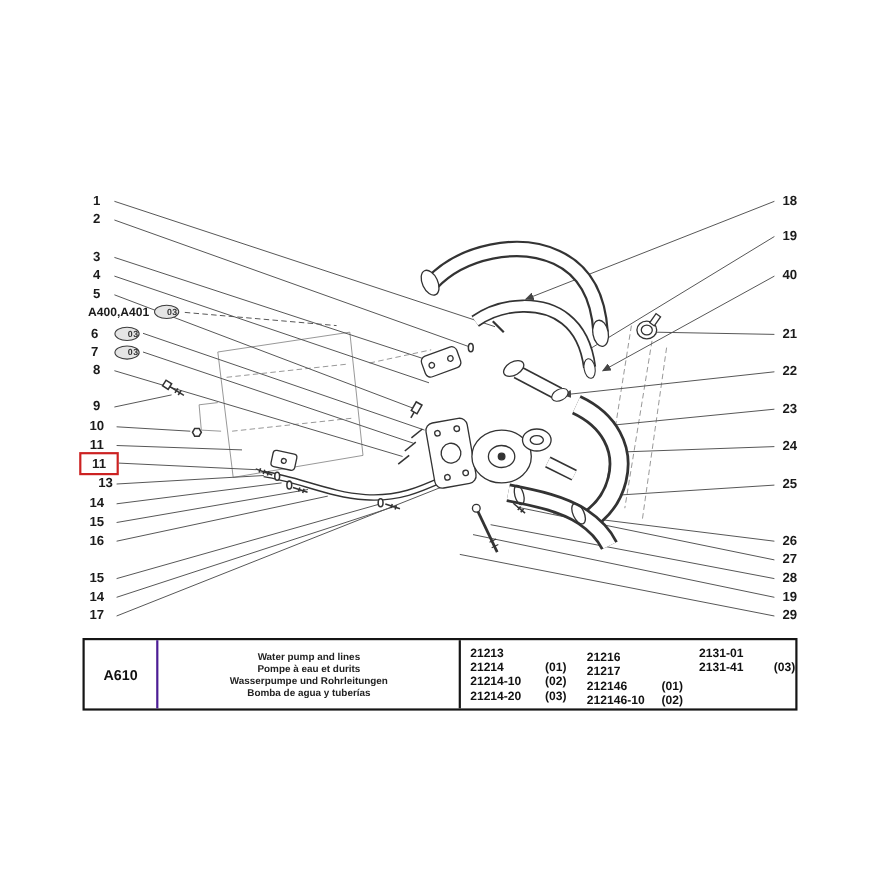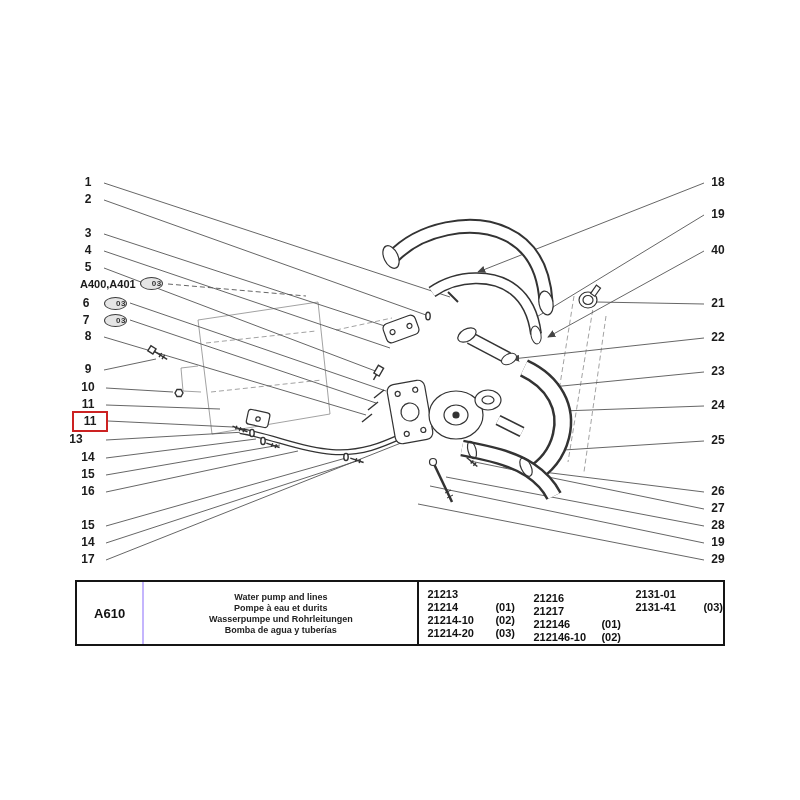"13" div.co { left: 60px -> 80px }
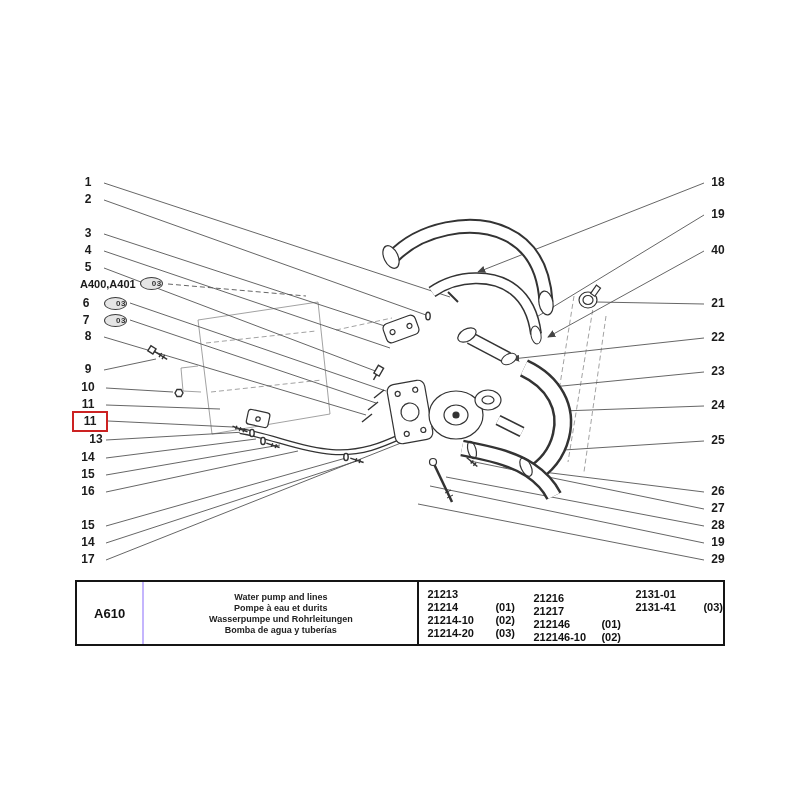"A610" .pt-code { border-right: 2px solid #c4b5fd -> 2px solid #4c1d95 }
